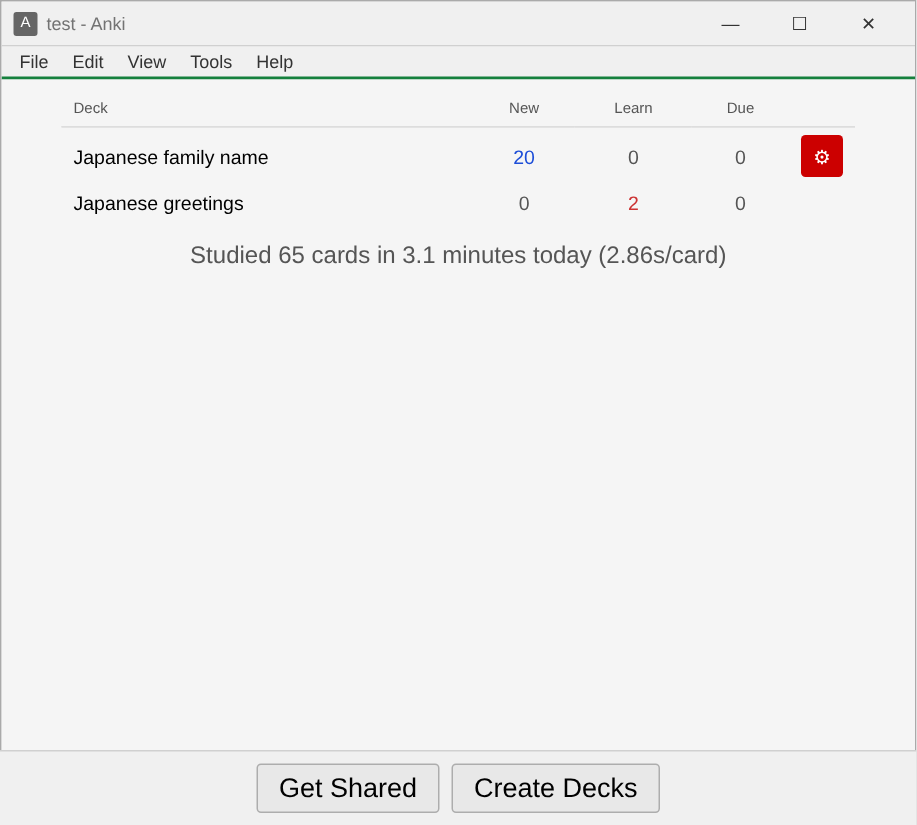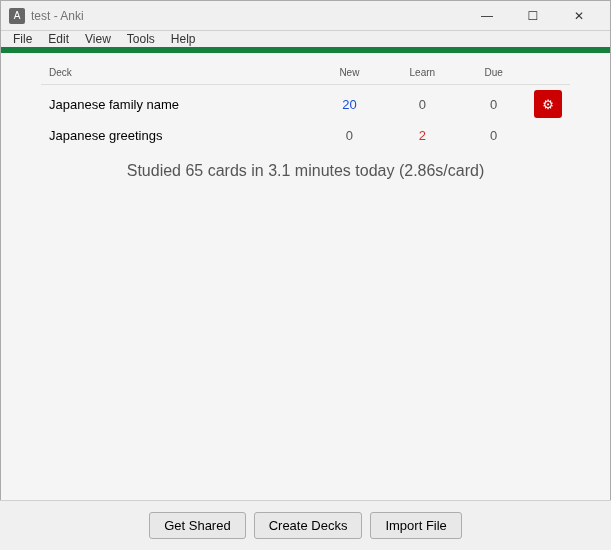"File" .menu-bar { border-bottom: 6px solid #15803d -> 2px solid #15803d }
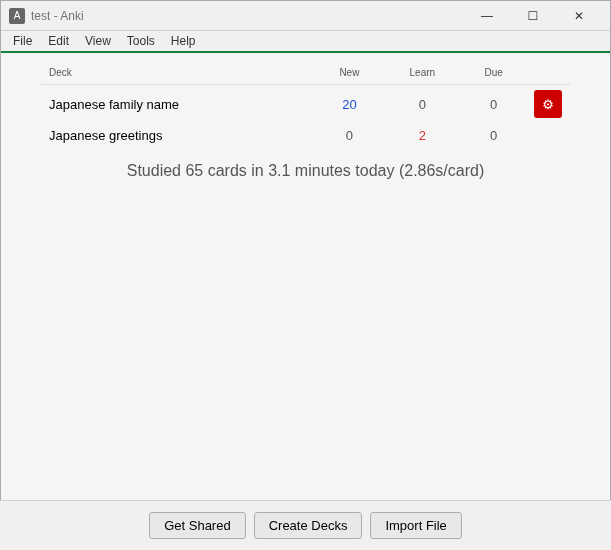"Get Shared" .footer-btn { font-size: 13px -> 18px }
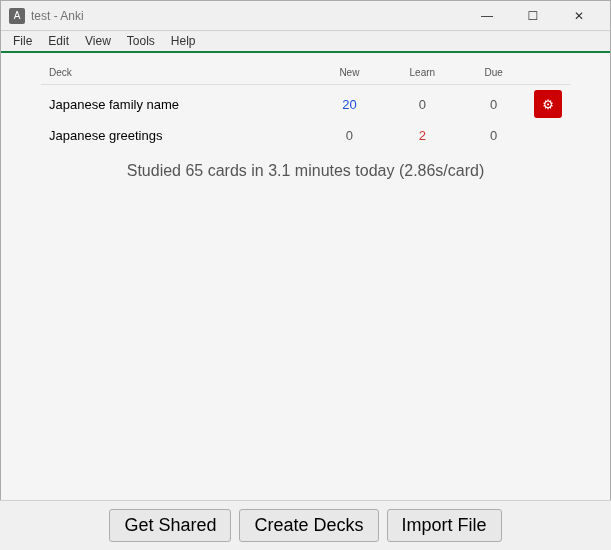"Import File" button.footer-btn { html: <button>Import File</button> -> none }
